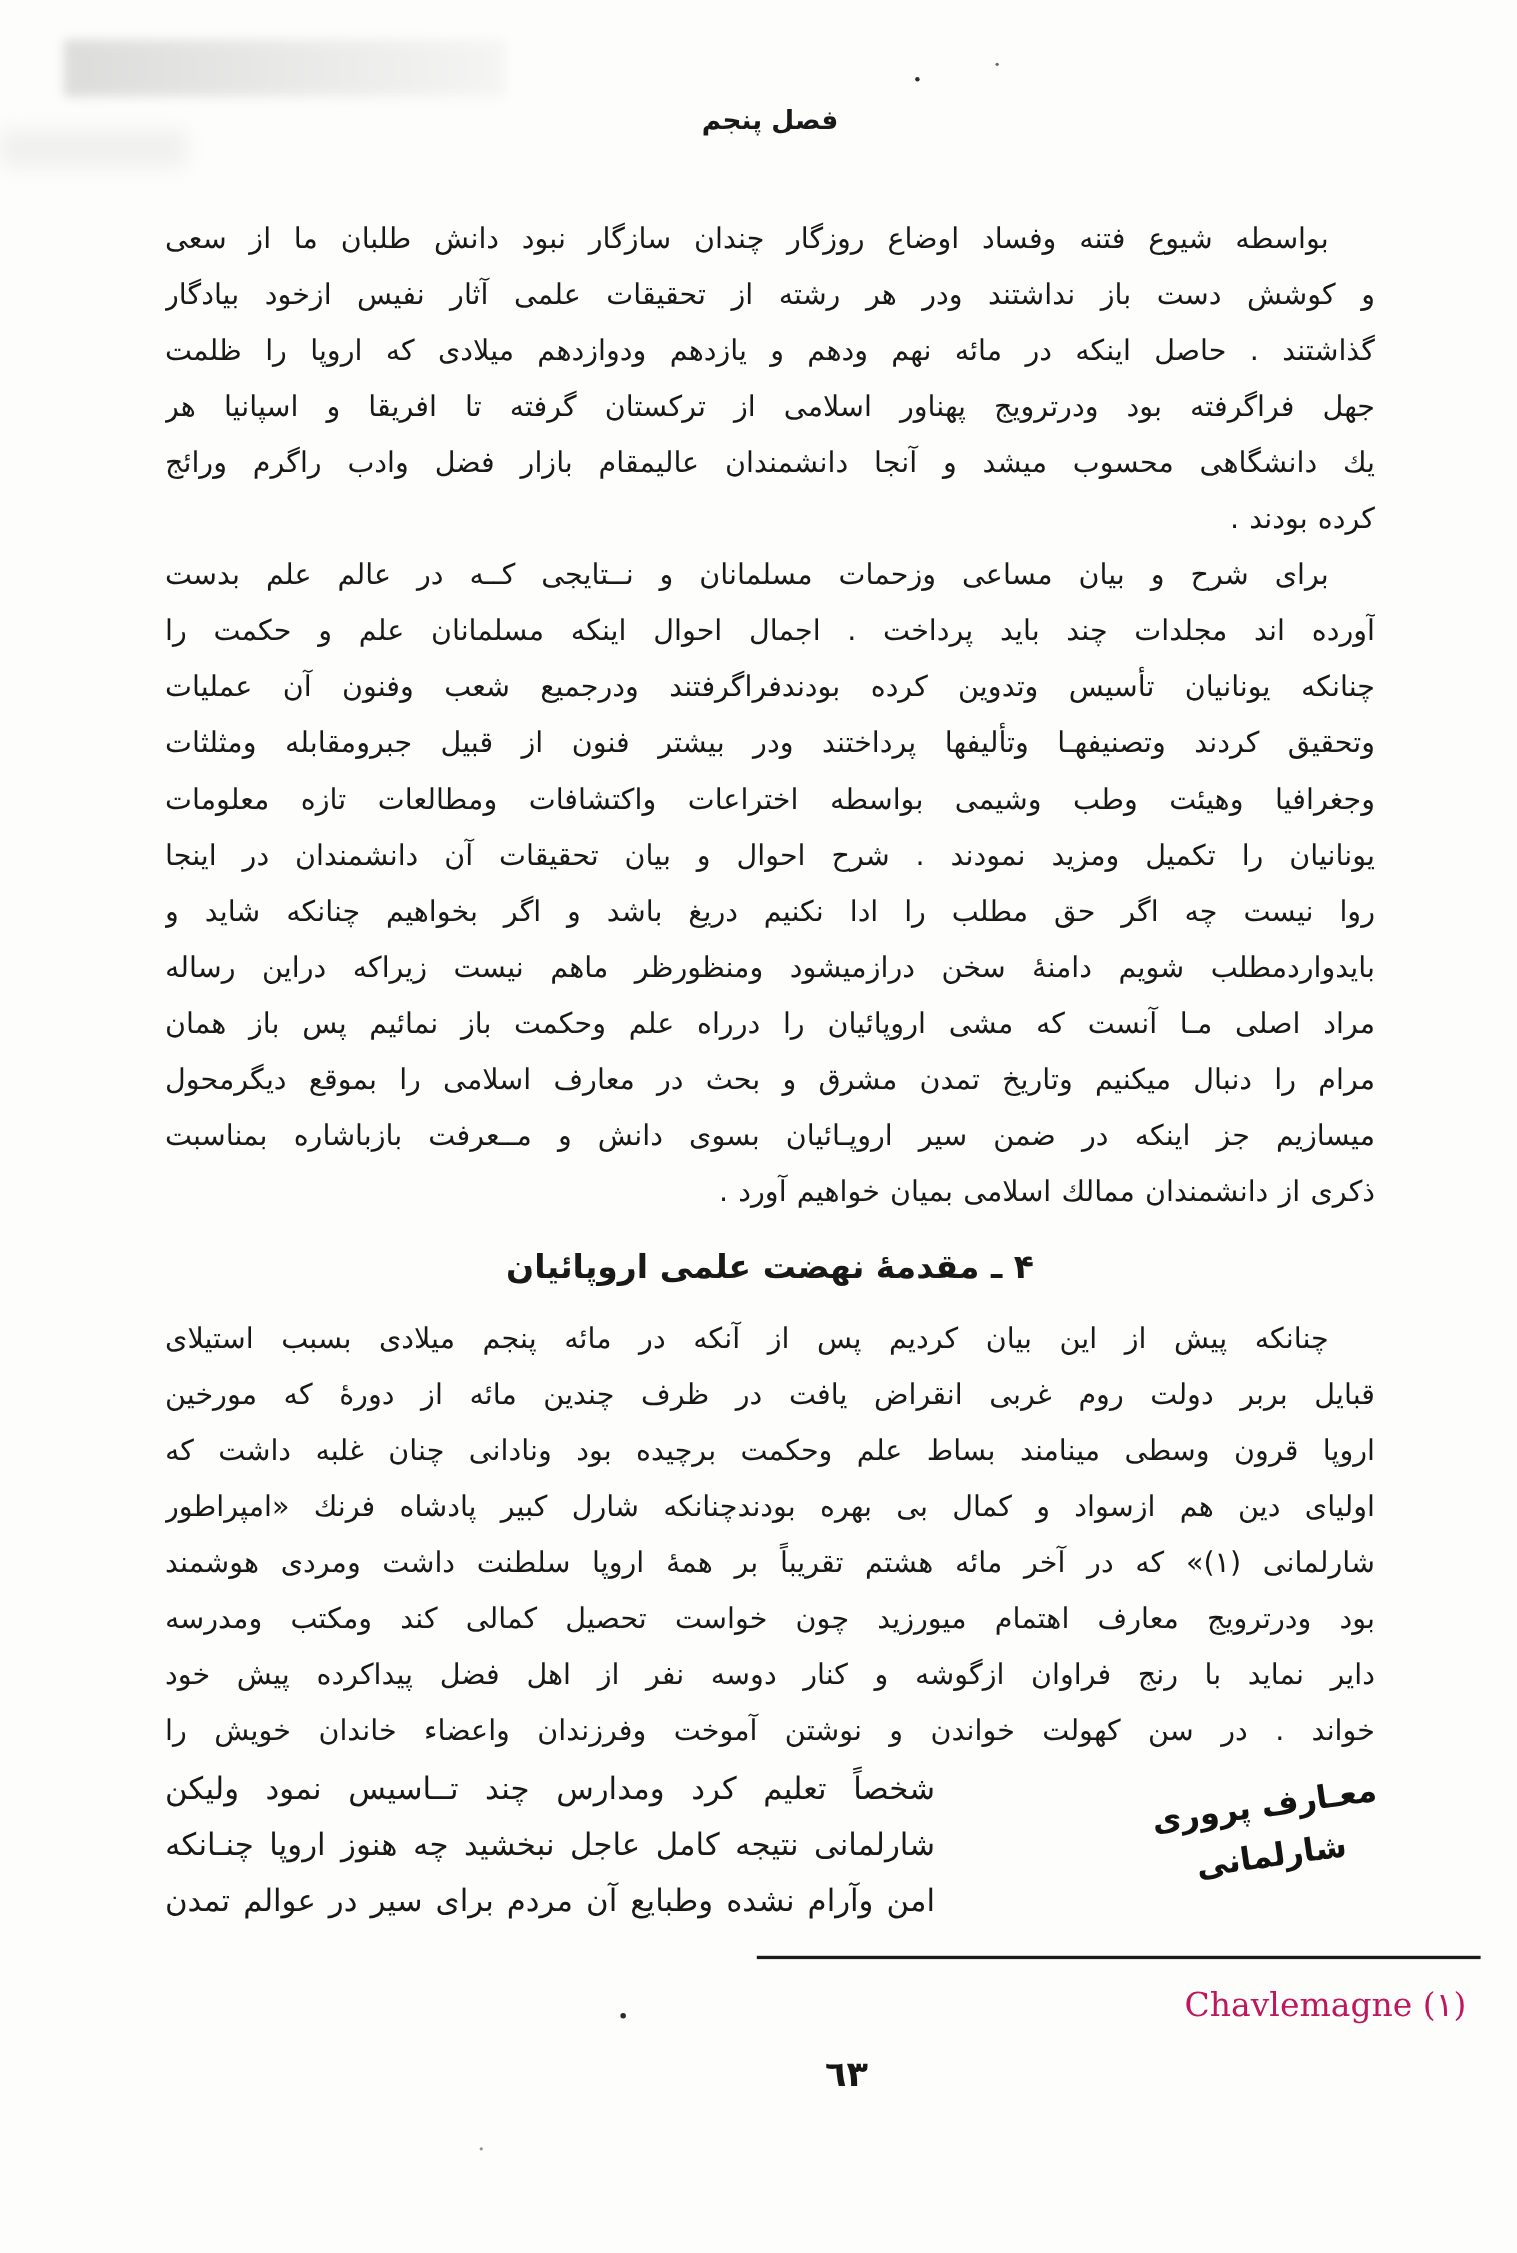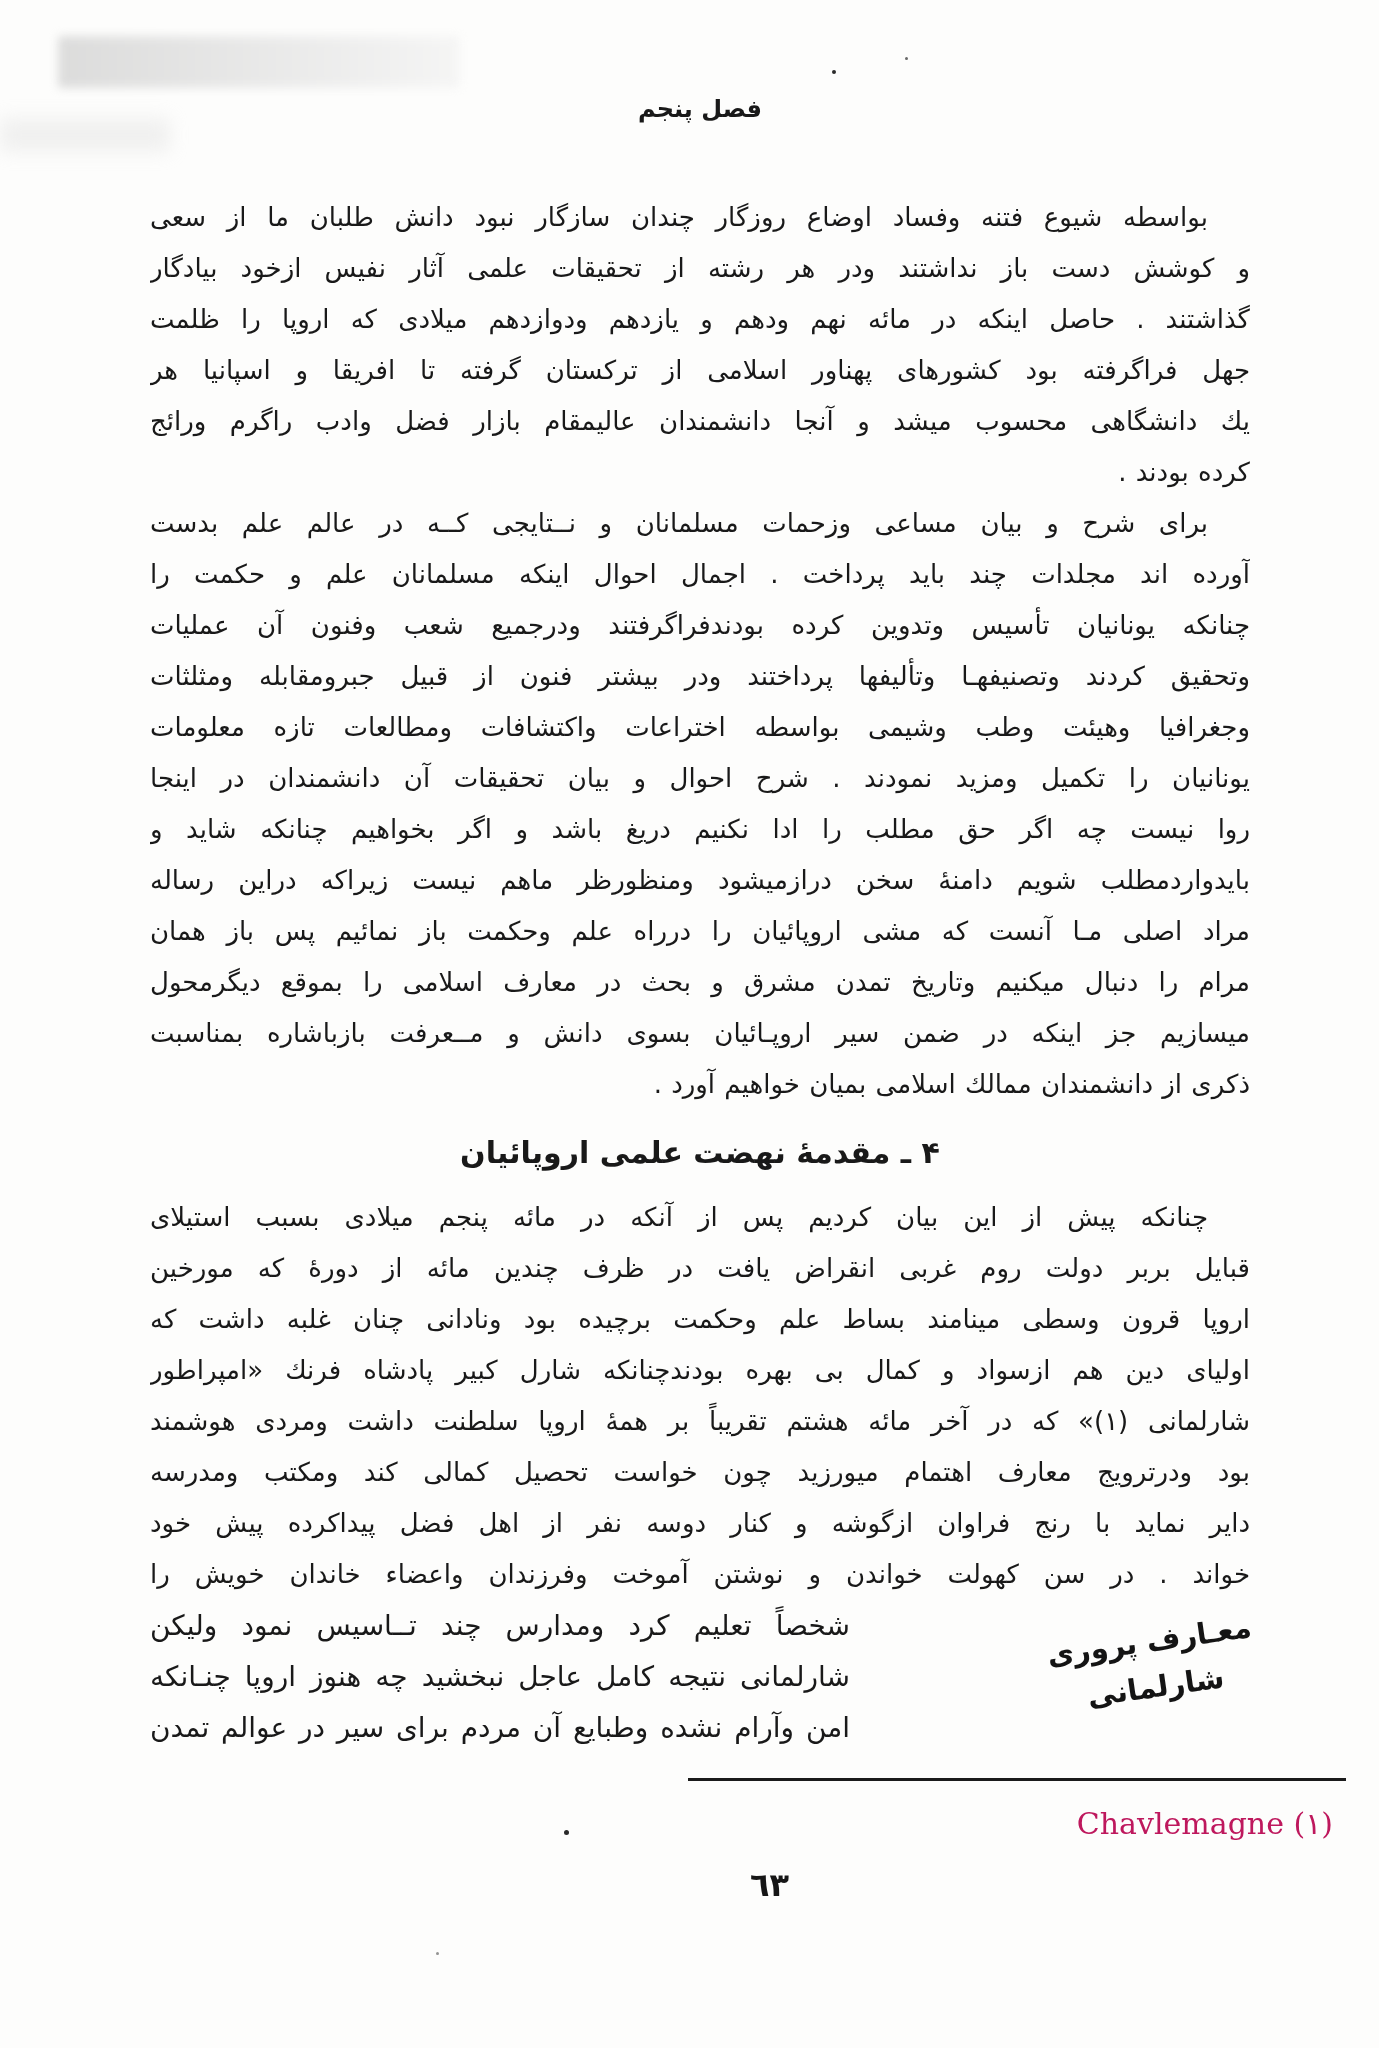"جهل فراگرفته بود کشورهای پهناور" div.line { text: کشورهای -> ودرترویج }
